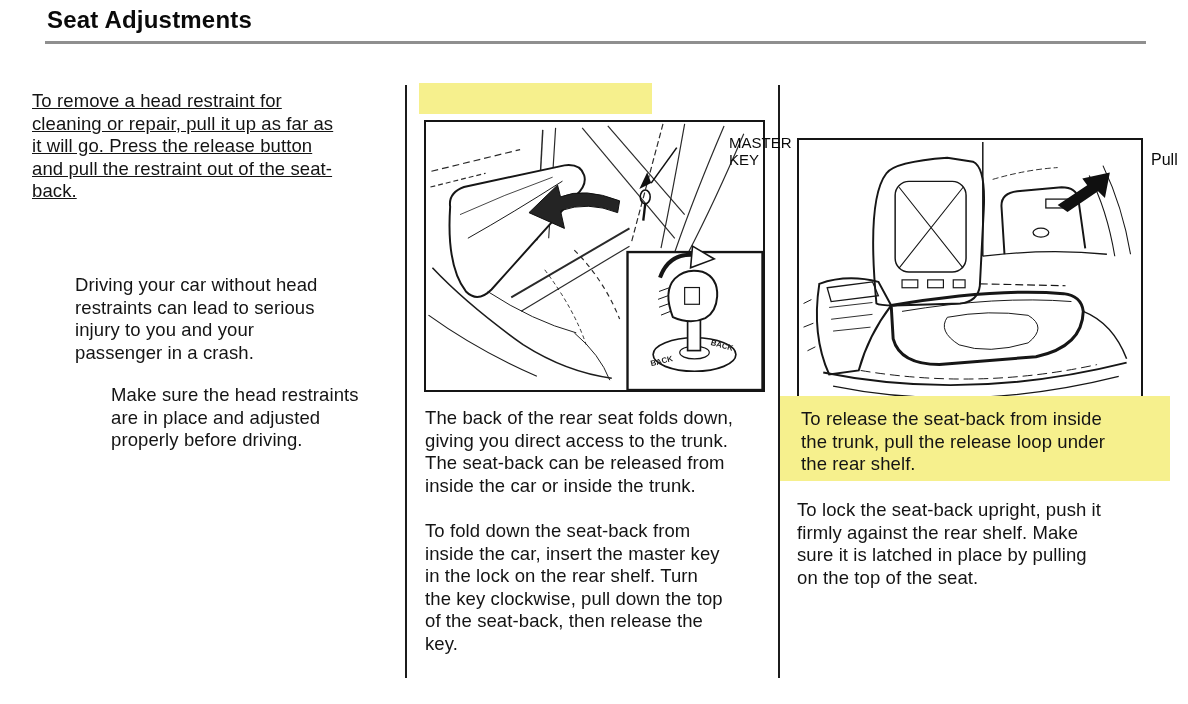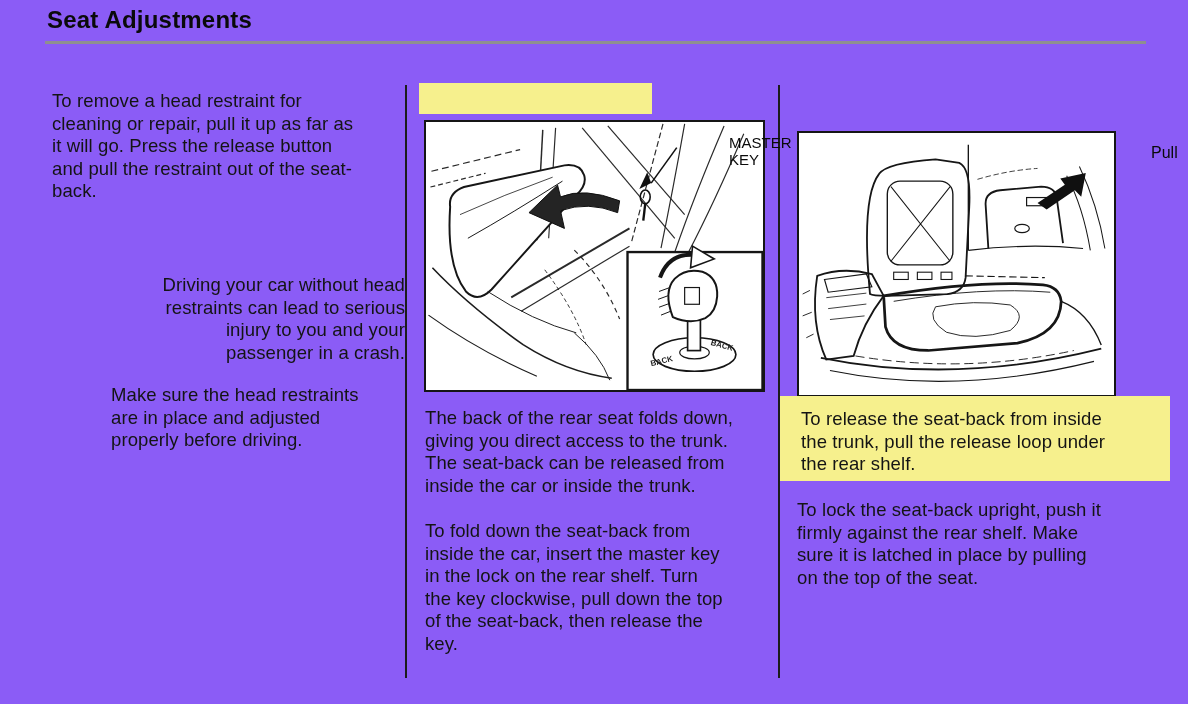"Seat Adjustments" .page { background: #8b5cf6 -> #ffffff }
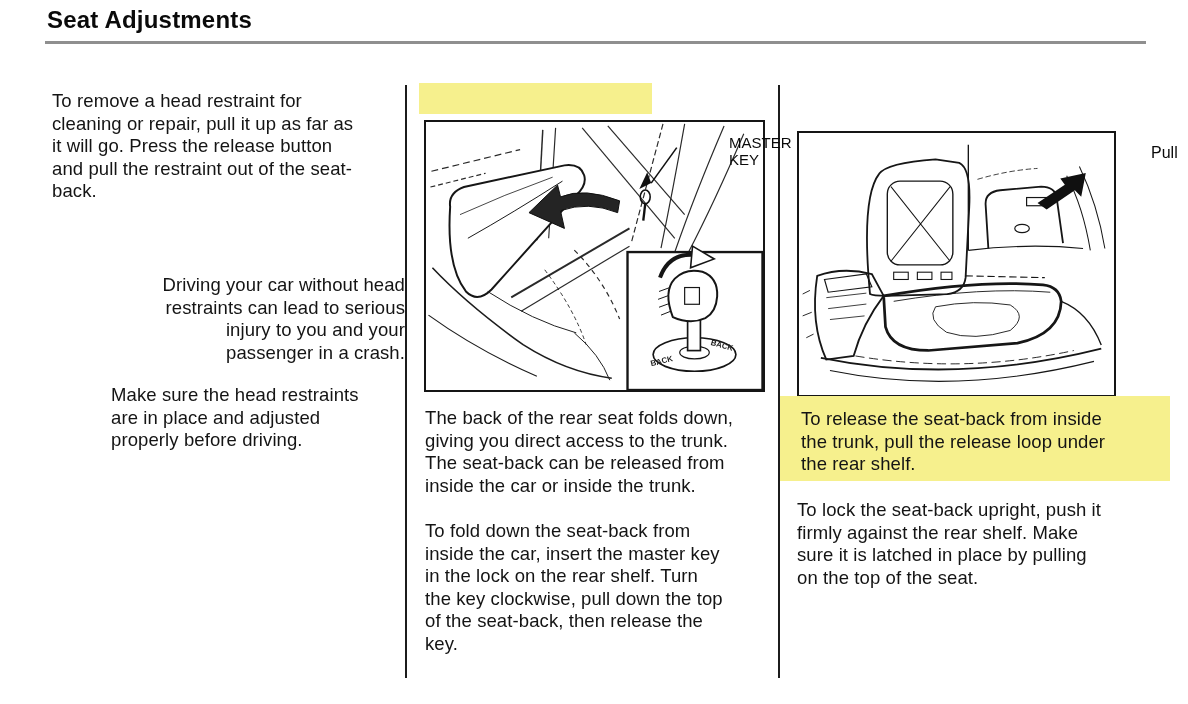"To remove a head restraint" div.bodytext { left: 52px -> 32px; text-decoration: none -> underline }
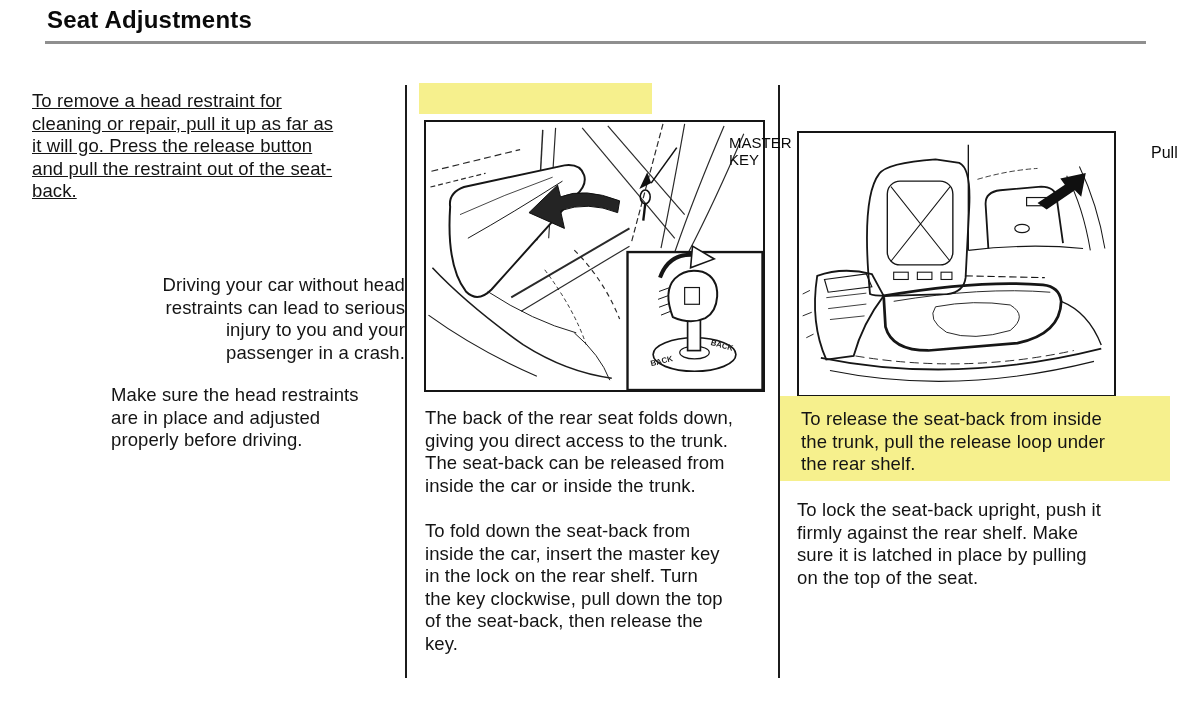"Pull" .fig2 { top: 131px -> 138px; width: 319px -> 346px }
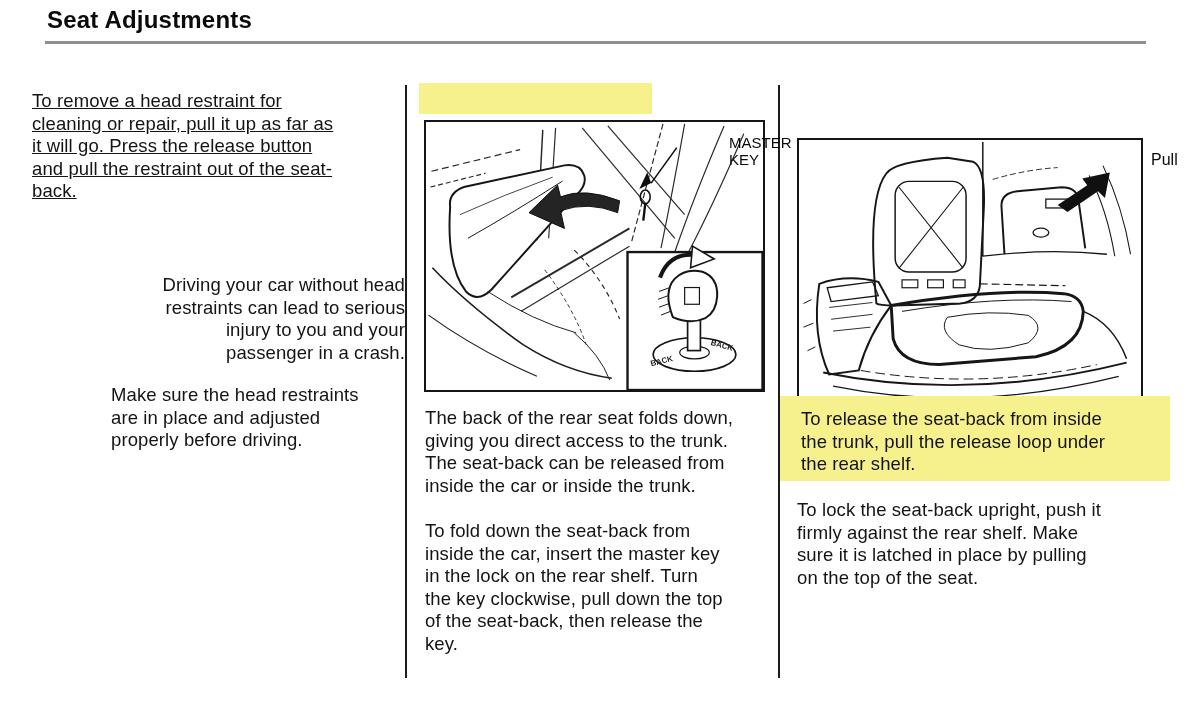"Driving your car without head" div.bodytext { text-align: right -> none }
